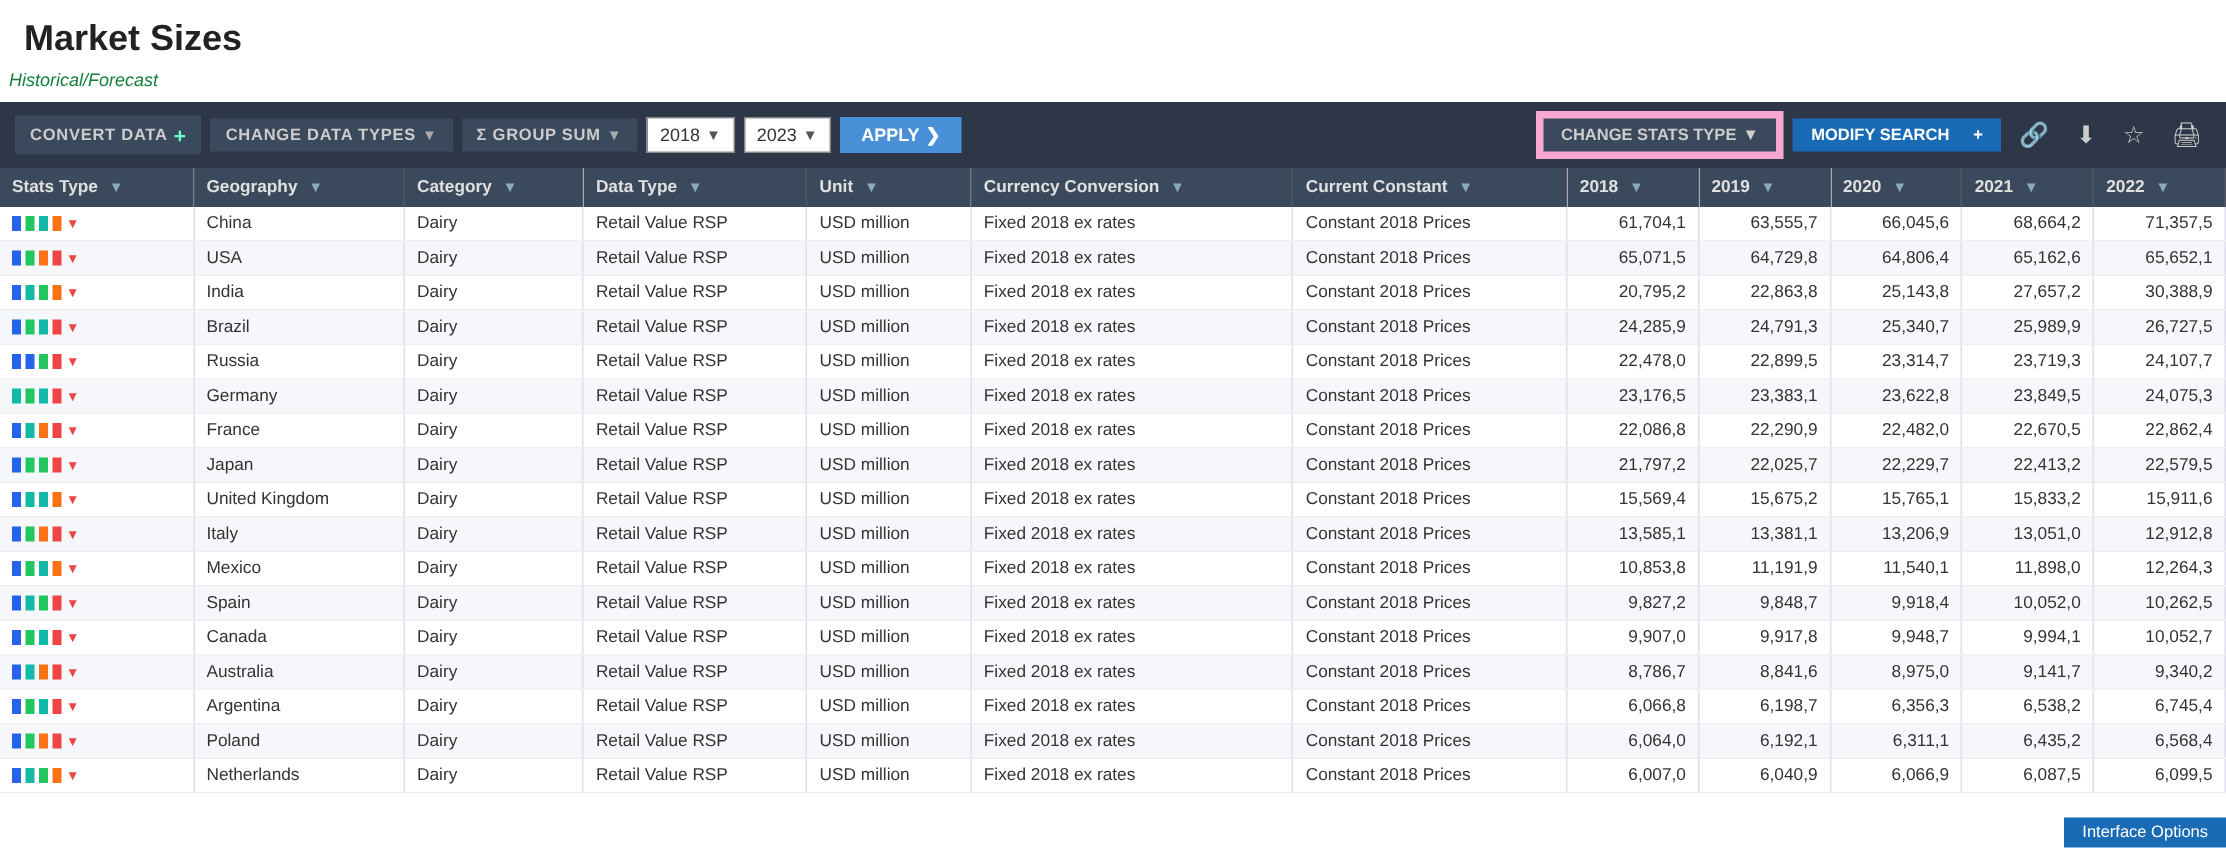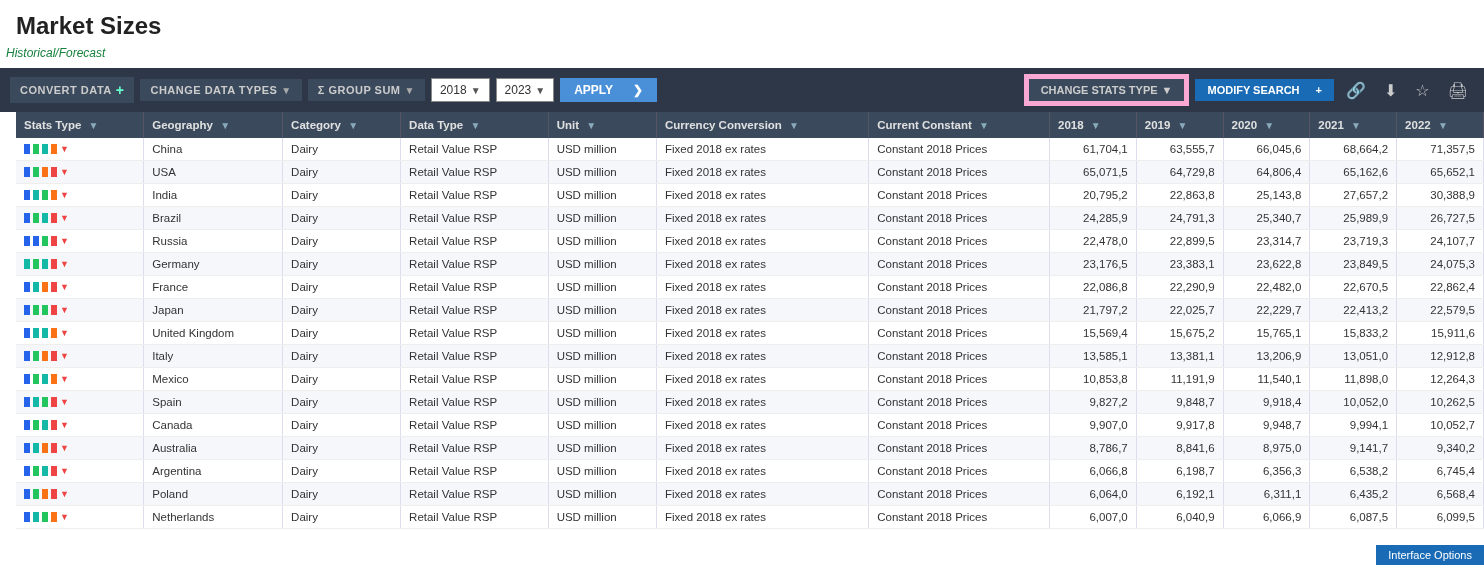"APPLY" .apply-btn { gap: 20px -> 4px }
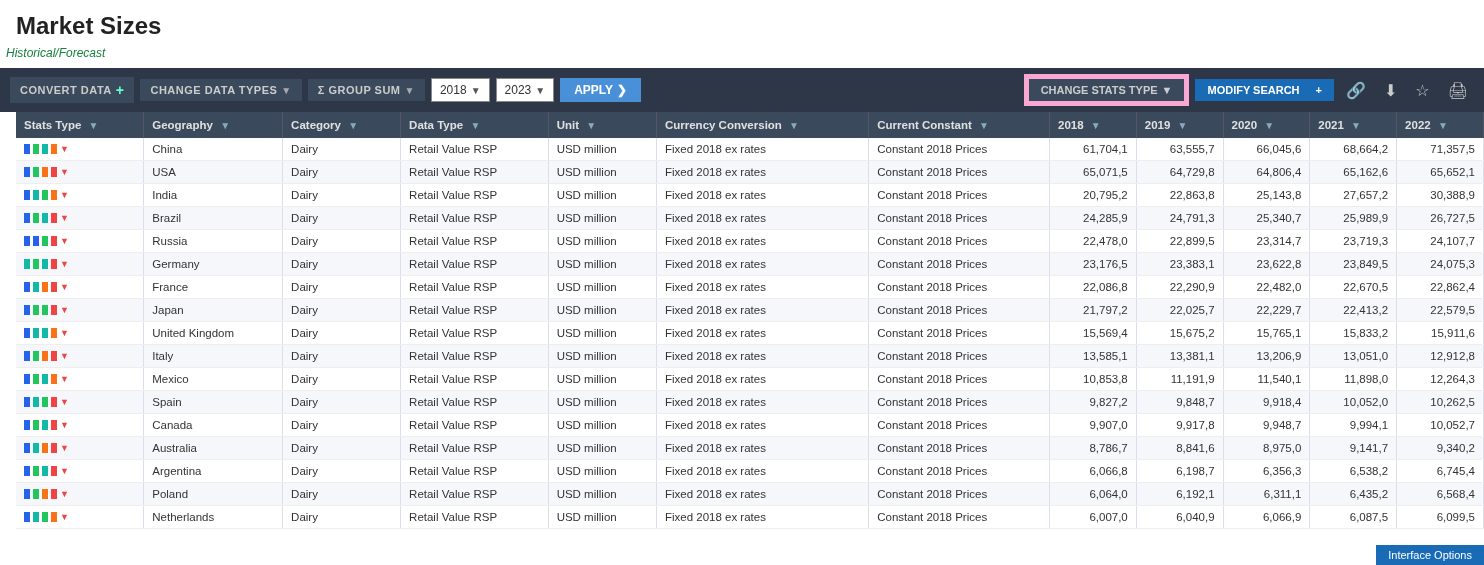"Stats Type ▼" .table-wrapper { padding-left: 16px -> none }
